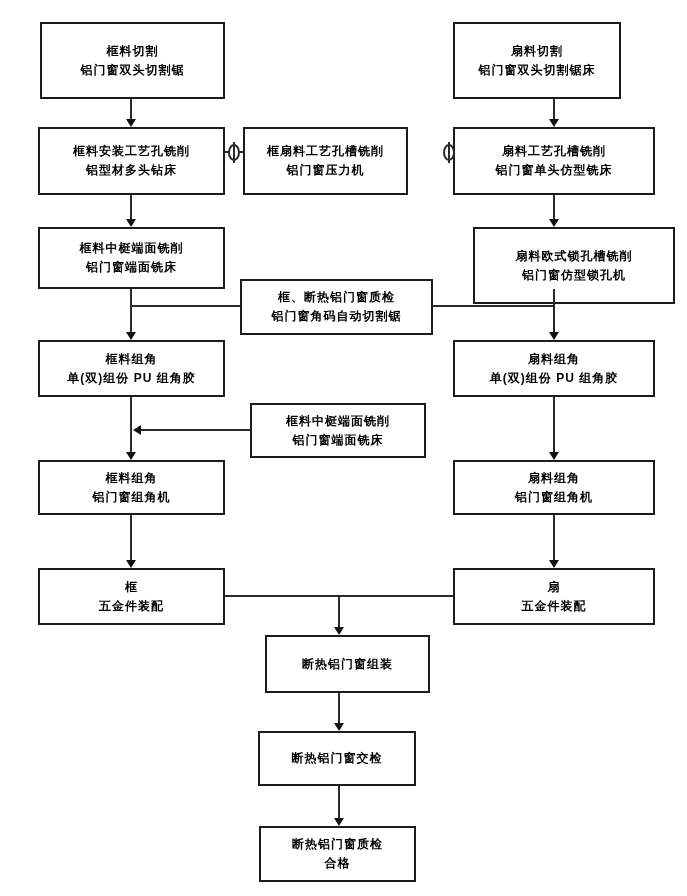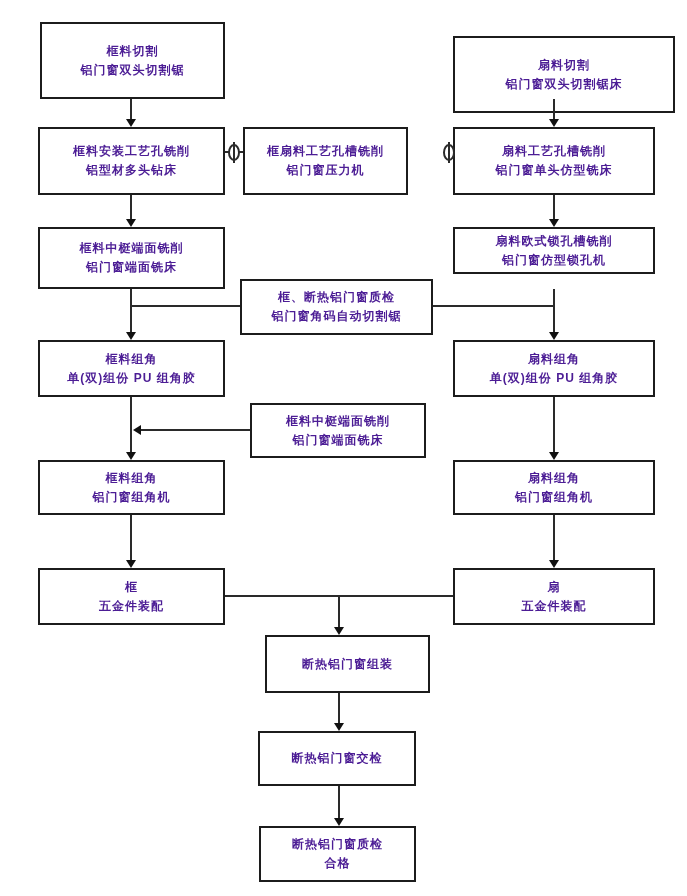"框料切割" .node { color: #4c1d95 -> #000000 }
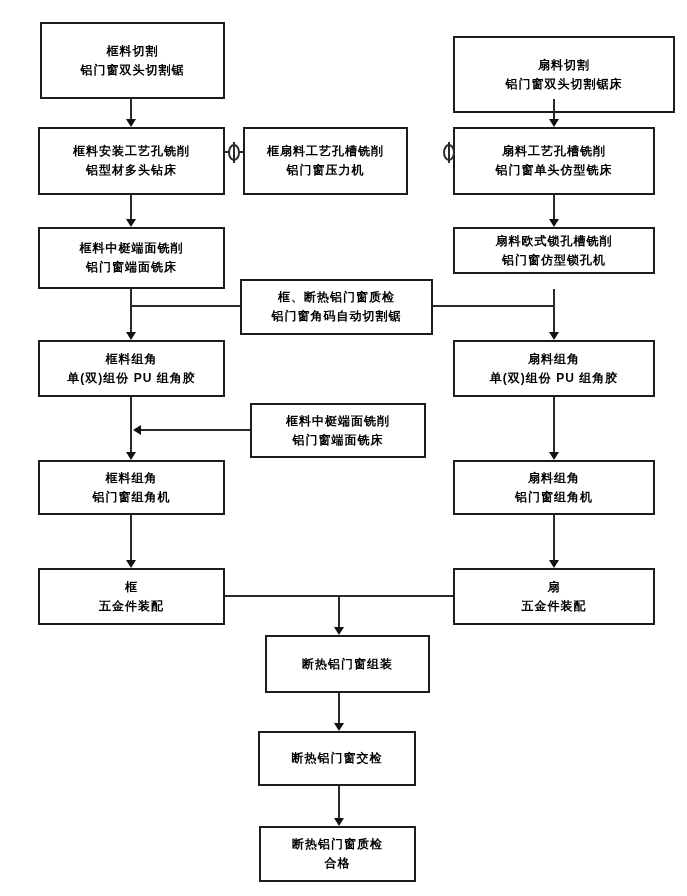"扇料切割" div.node { top: 36px -> 22px; width: 222px -> 168px }
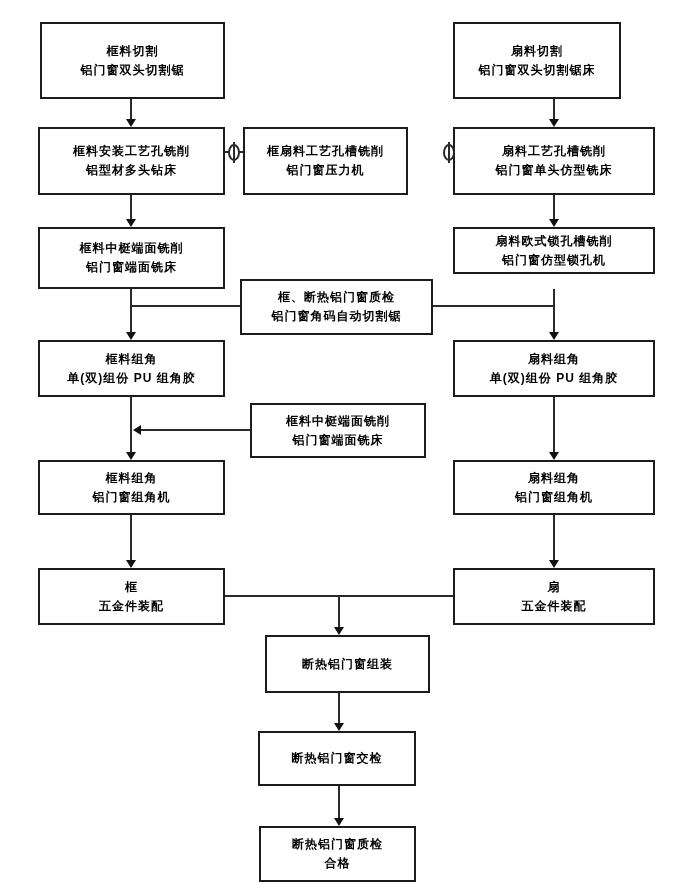"扇料欧式锁孔槽铣削" div.node { height: 47px -> 77px; left: 453px -> 473px }
